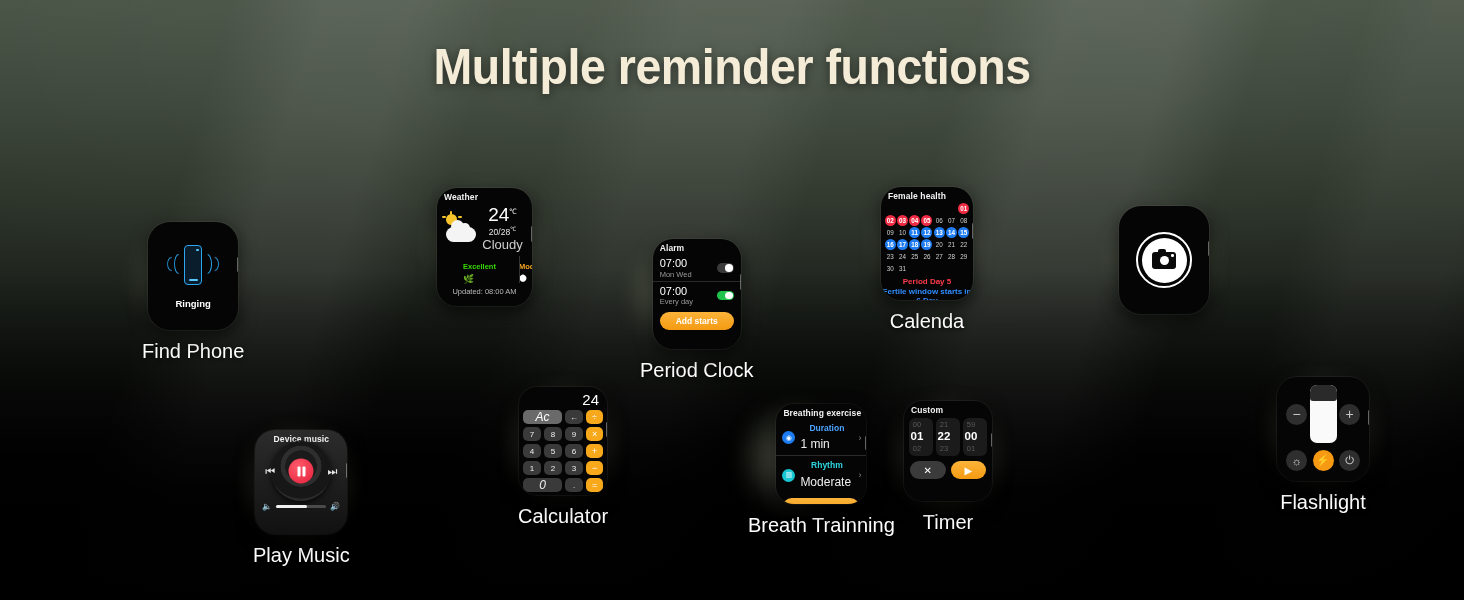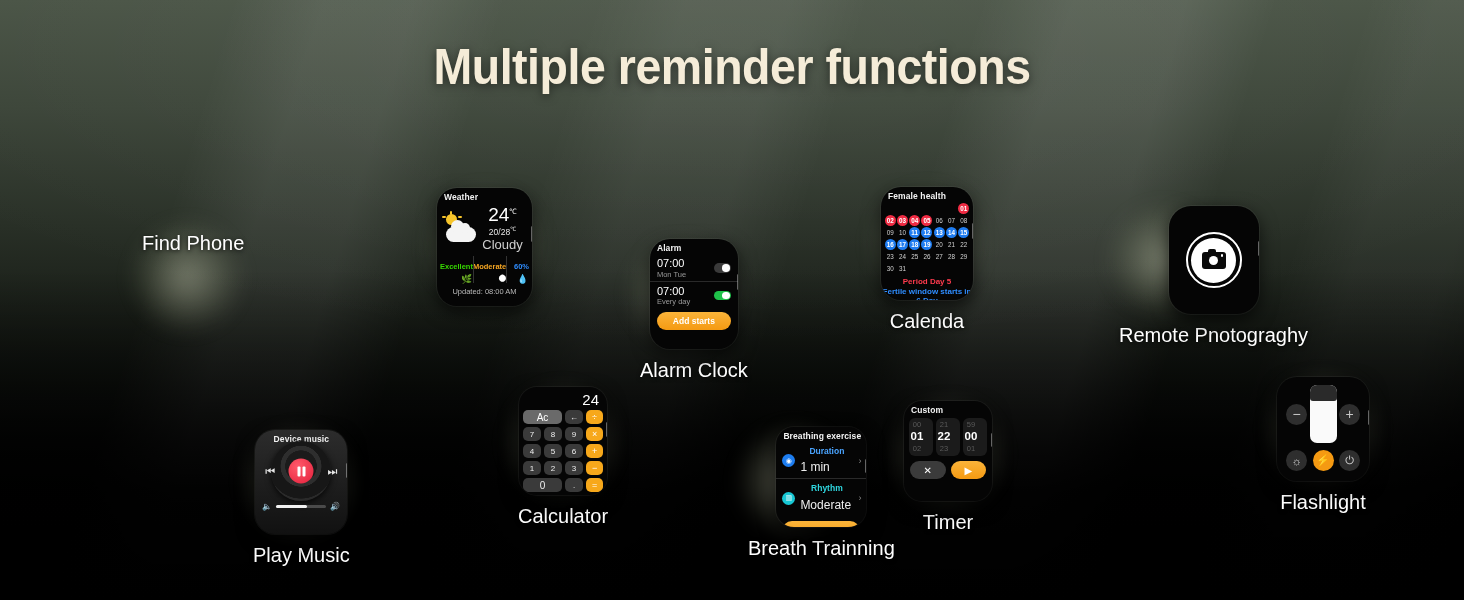"Excellent" .wx-stat { margin-left: none -> 23px; text-align: right -> left }
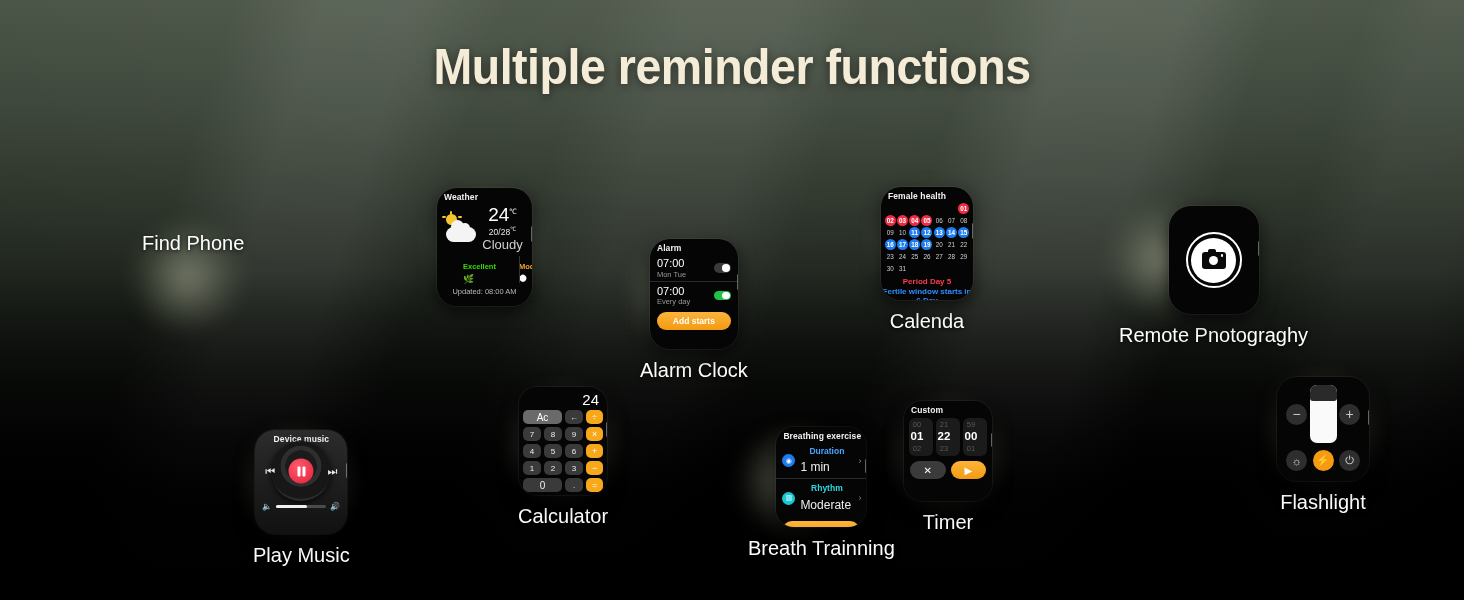"Mon Tue" div.al-sub { text: Tue -> Wed }
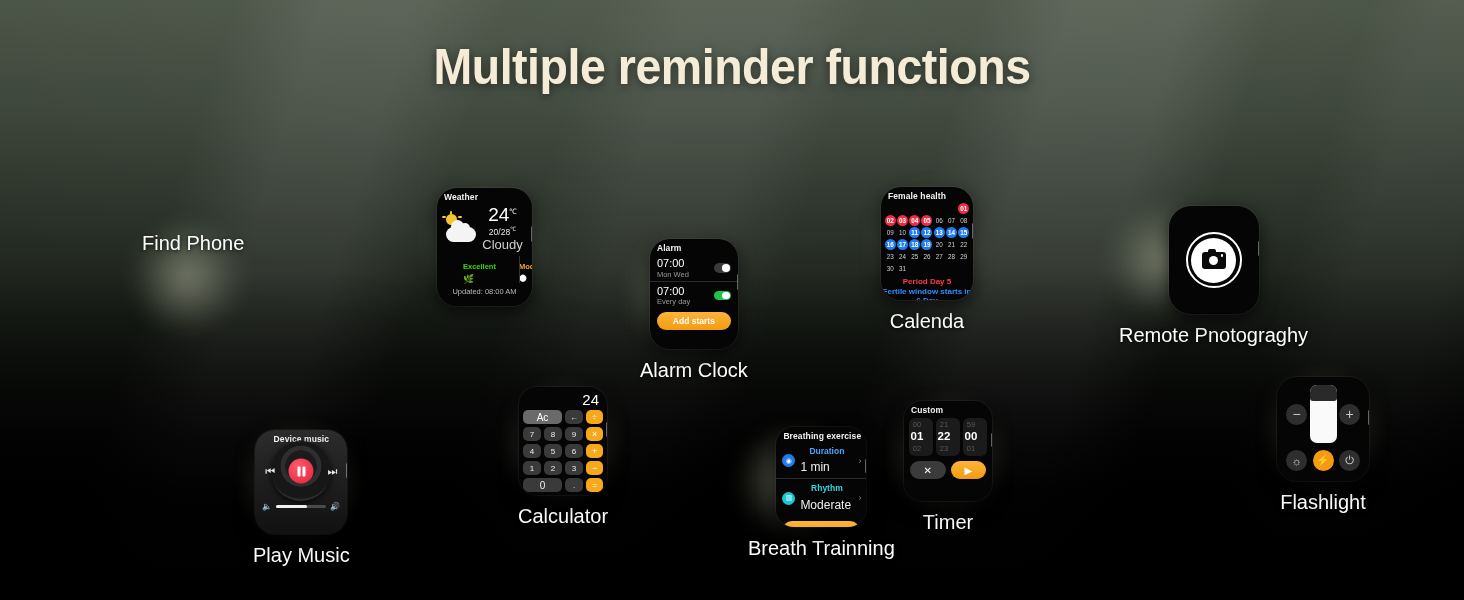"Ringing" div.watch { html: none -> <div> <div> <div> <span></span> <span></span> <span></span> <span></span> <span> <i></i> <i></i> </span> </div> <div>Ringing</div> </div> </div> }
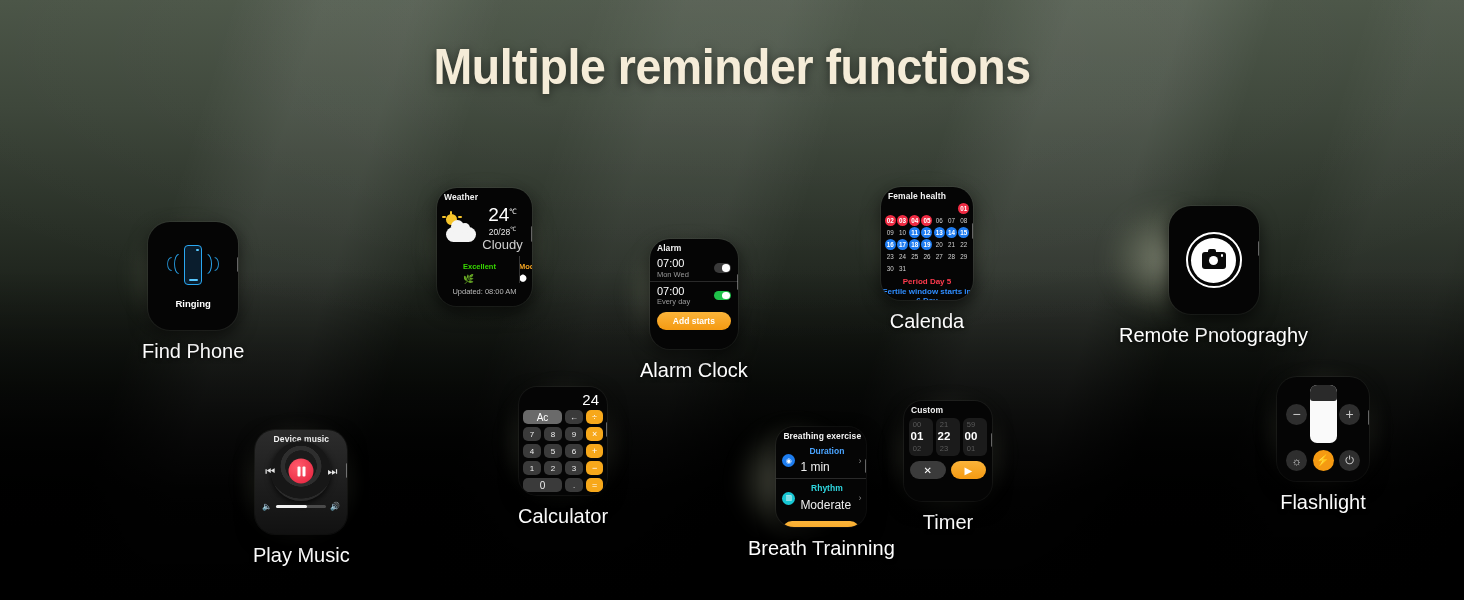"Remote Pnotograghy" div.caption { html: <div>Remote Pnotograghy</div> -> none }
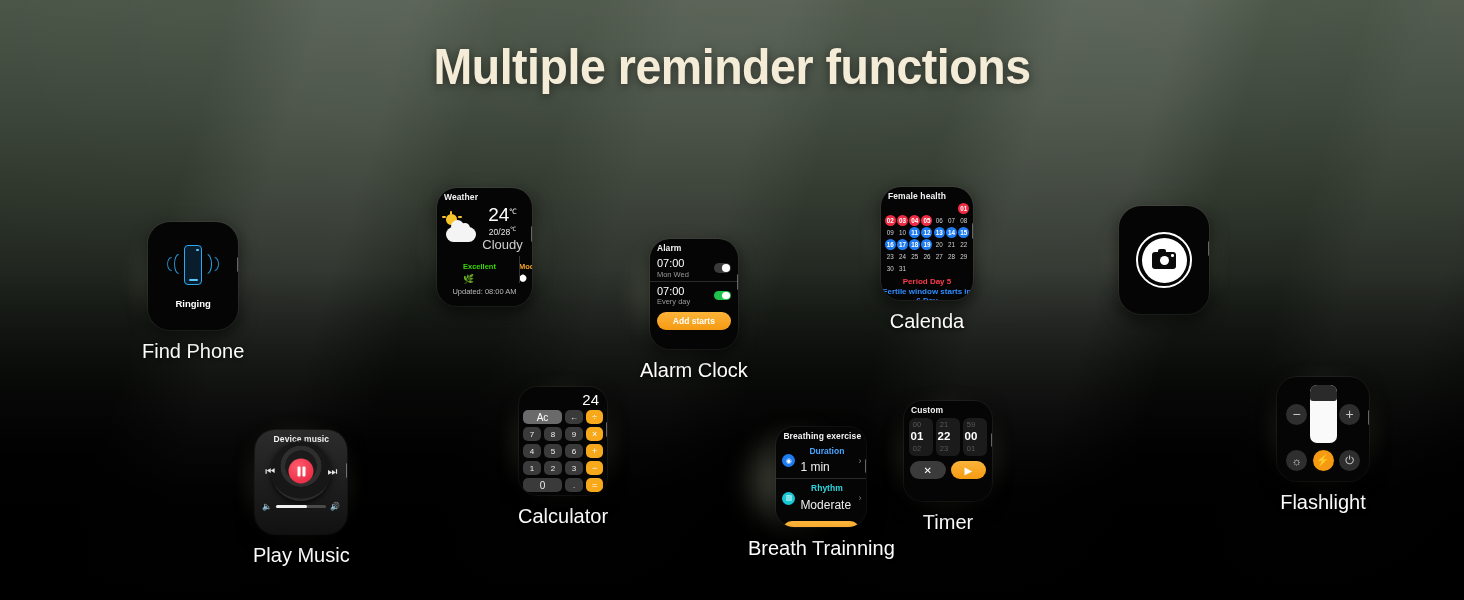"Alarm Clock" div.caption { text: Alarm -> Period }
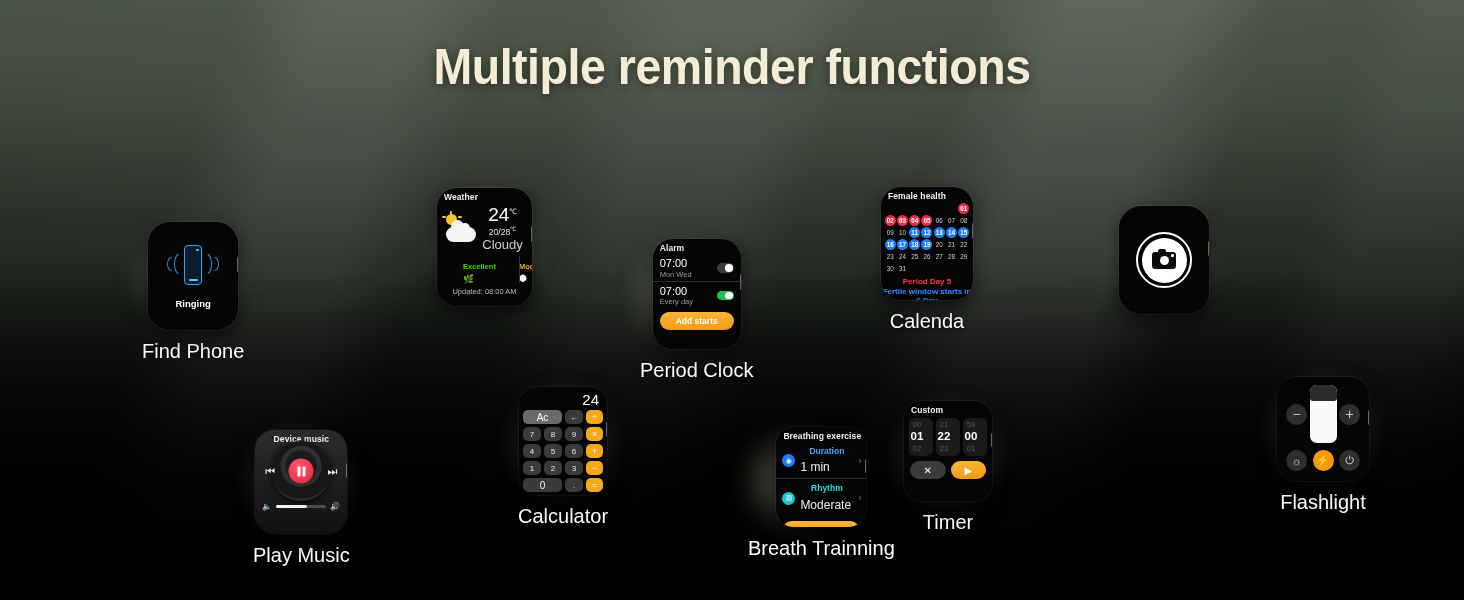"Ac" .key.wide2 { font-size: 10px -> 12px; font-style: none -> italic }
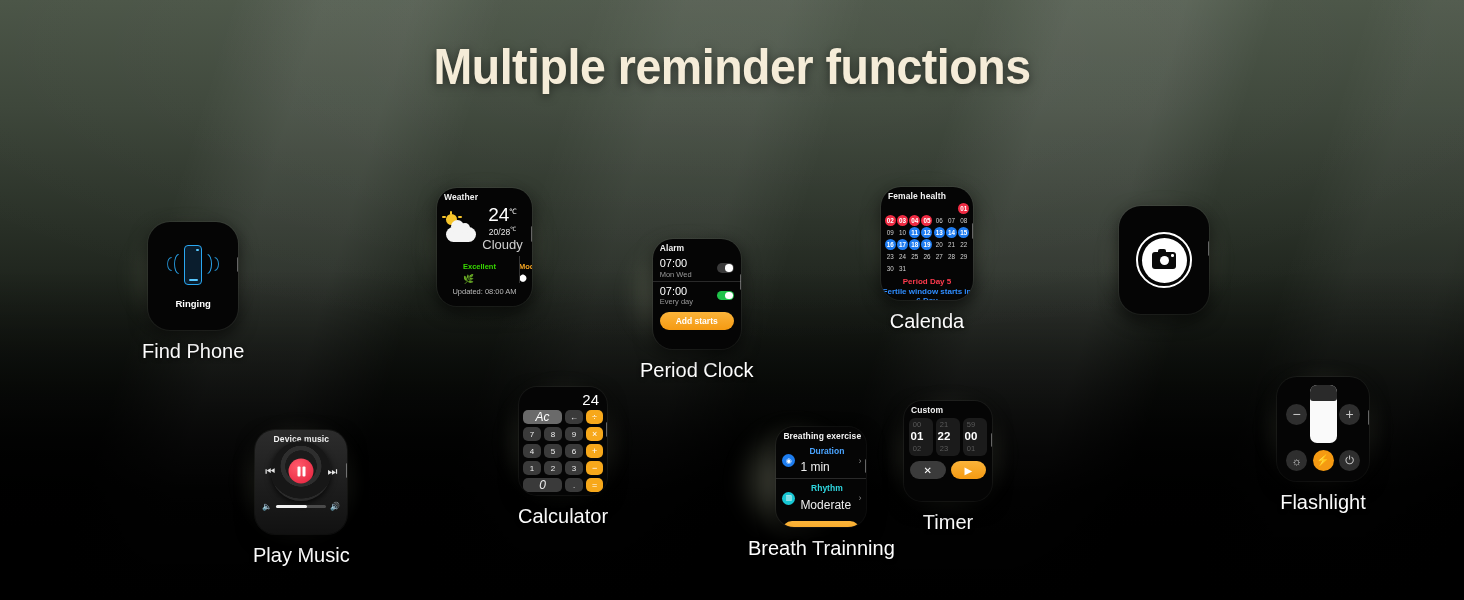"Breathing exercise" div.feature { top: 427px -> 404px }
